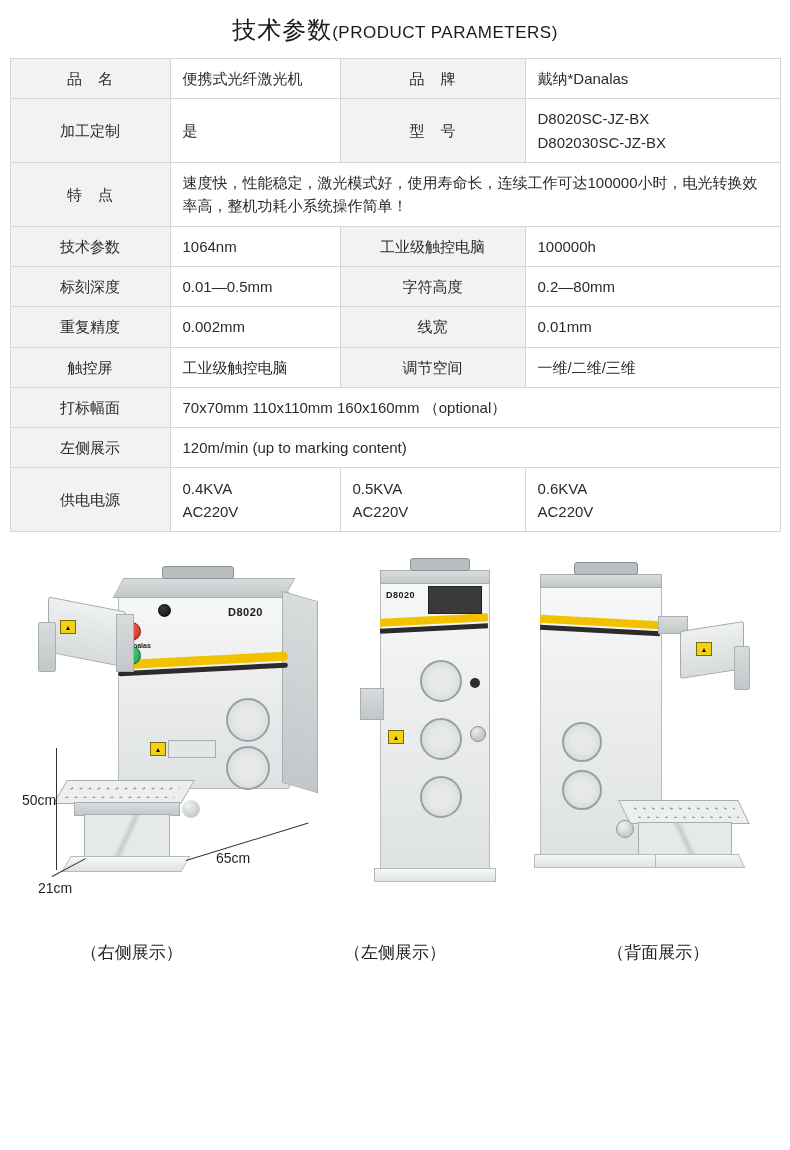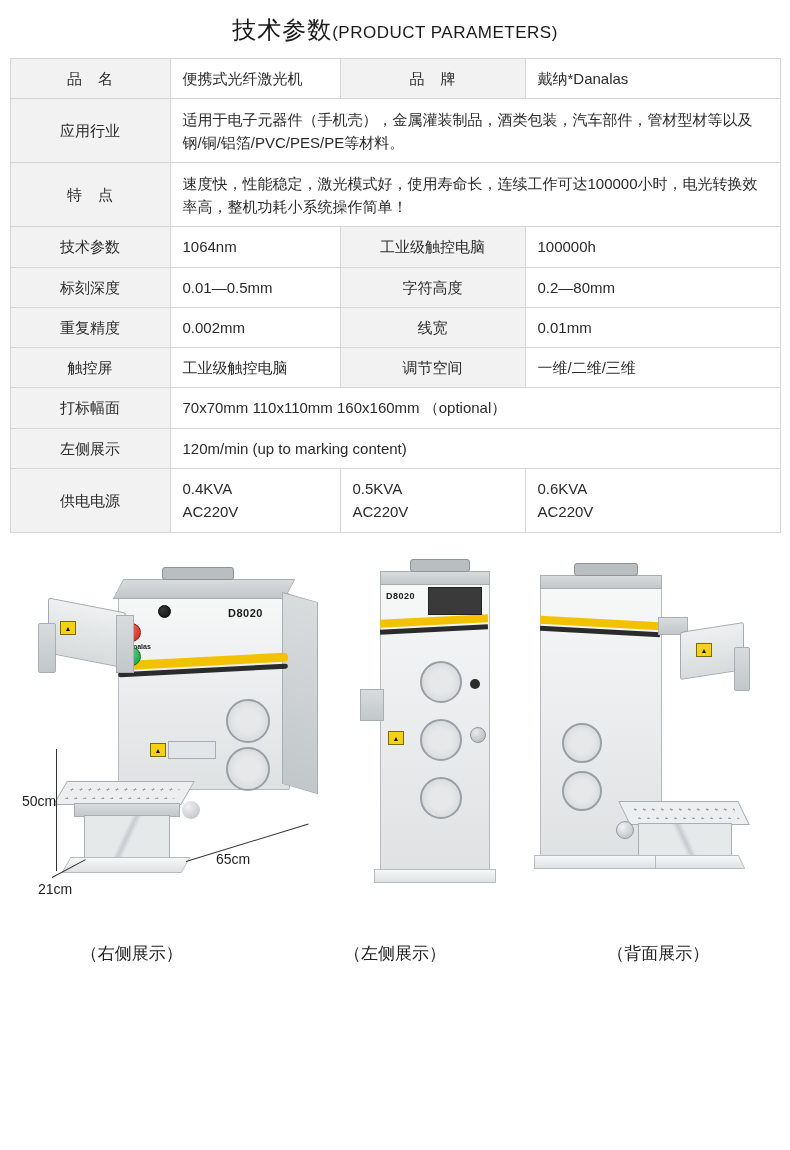"加工定制" tr { html: none -> <tr> <td>加工定制</td> <td>是</td> <td>型 号</td> <td>D8020SC-JZ-BX D802030SC-JZ-BX</td> </tr> }
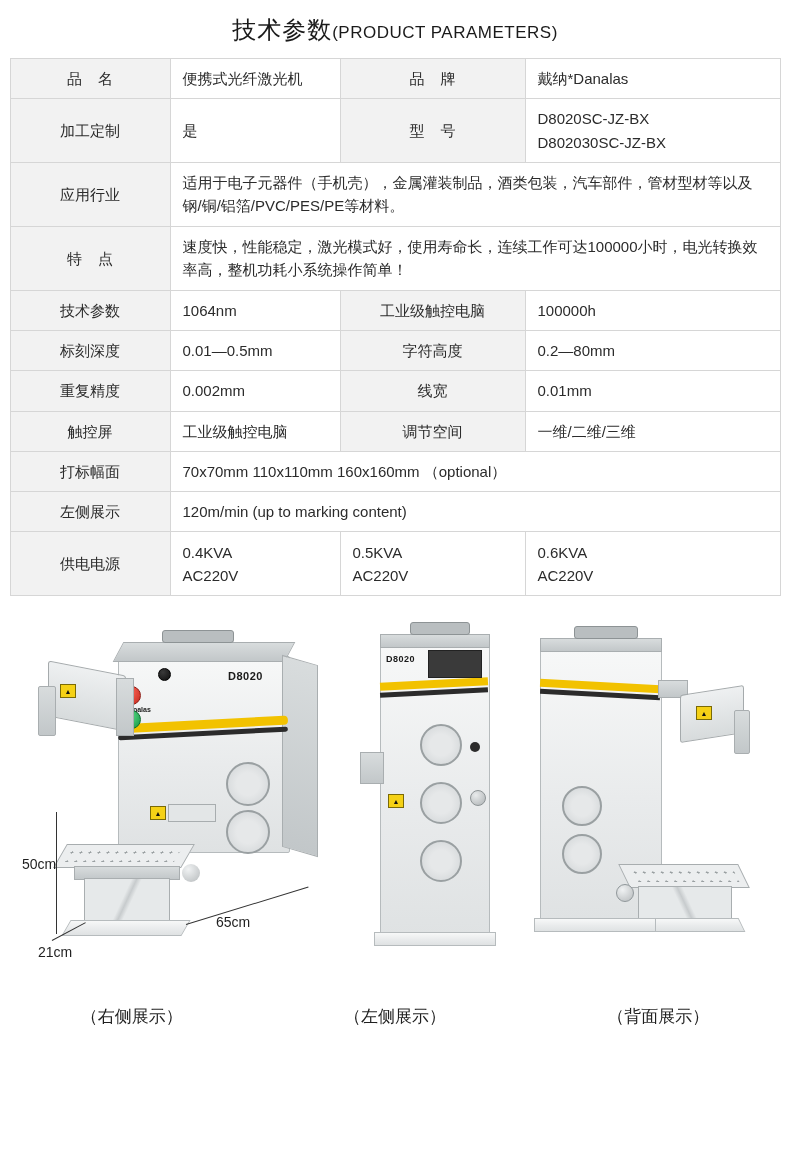"应用行业" tr.tall { html: <tr> <td>应用行业</td> <td>适用于电子元器件（手机壳），金属灌装制品，酒类包装，汽车部件，管材型材等以及钢/铜/铝箔/PVC/PES/PE等材料。</td> </tr> -> none }
